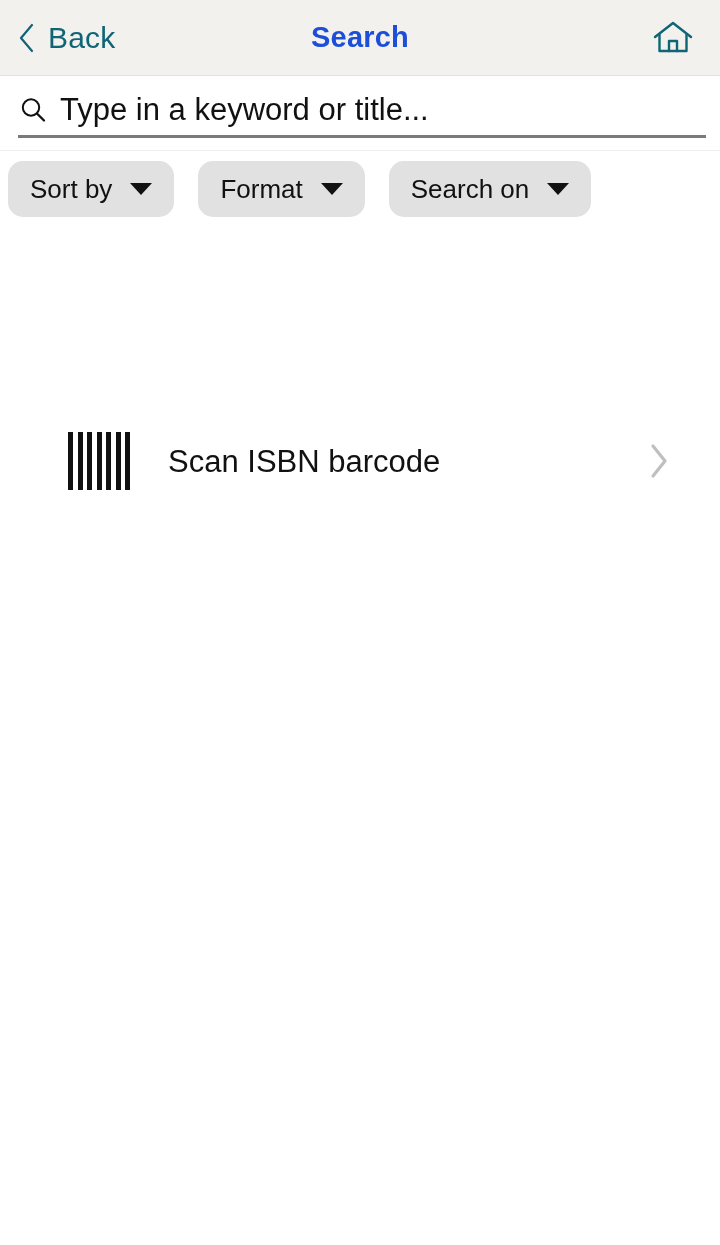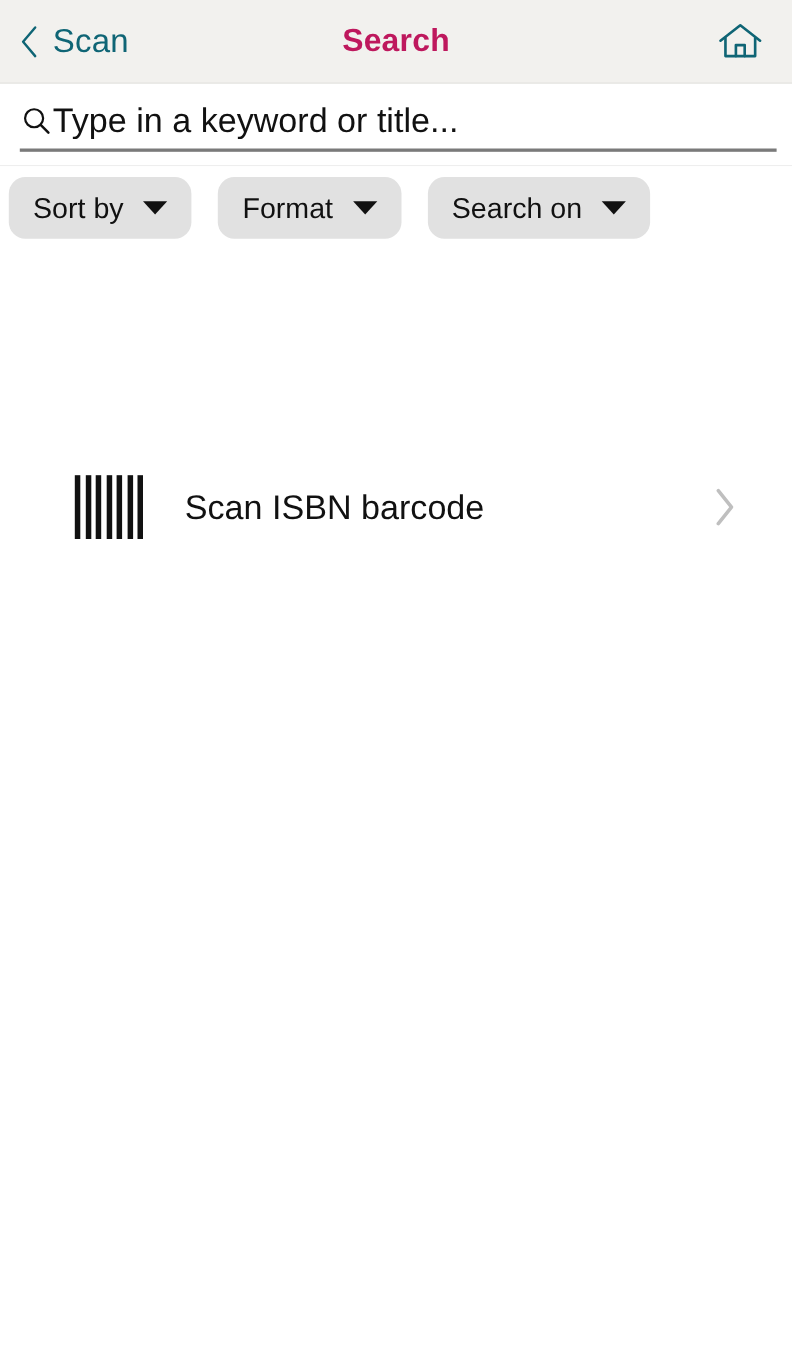"Scan" span.back-label { text: Scan -> Back }
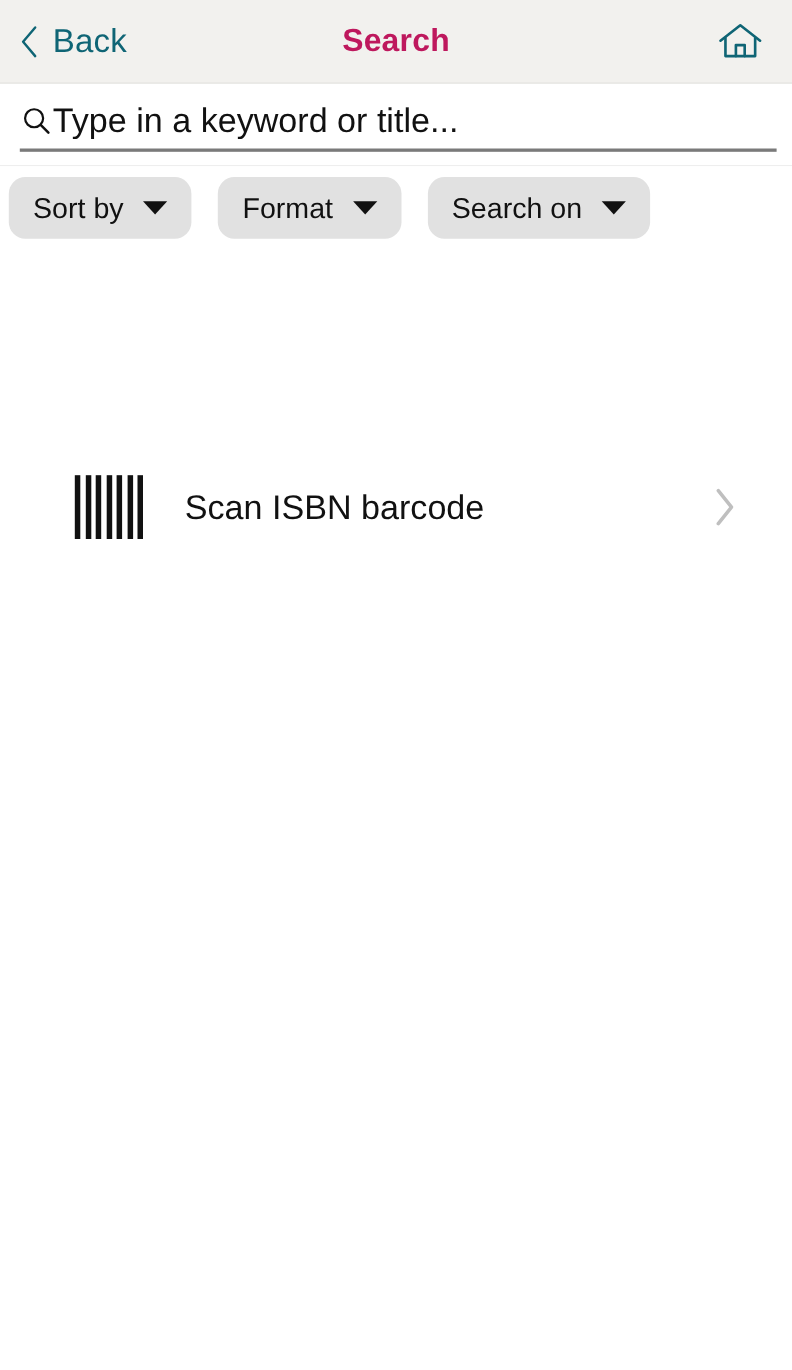"Search" .header-title { color: #be185d -> #1d4ed8 }
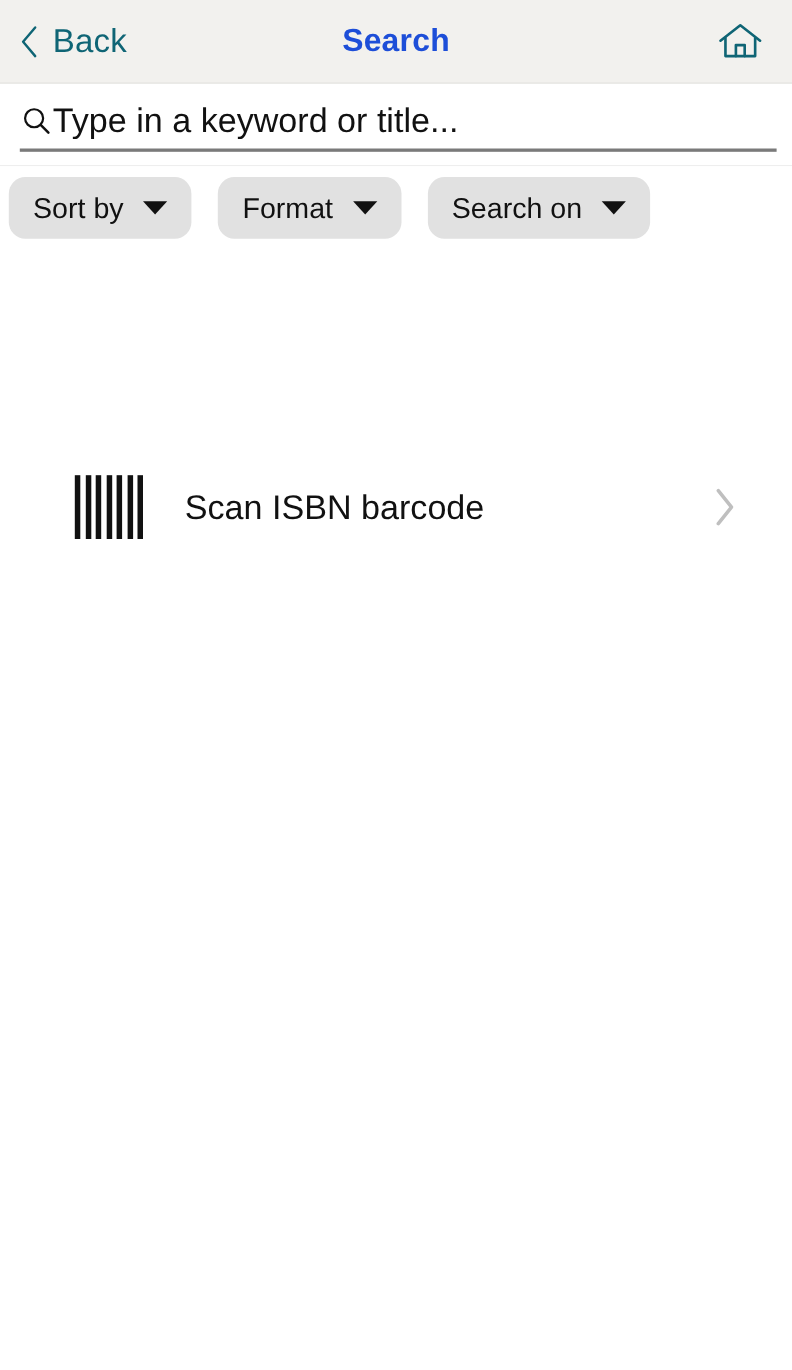"Type in a keyword or" .search-row { gap: none -> 12px }
